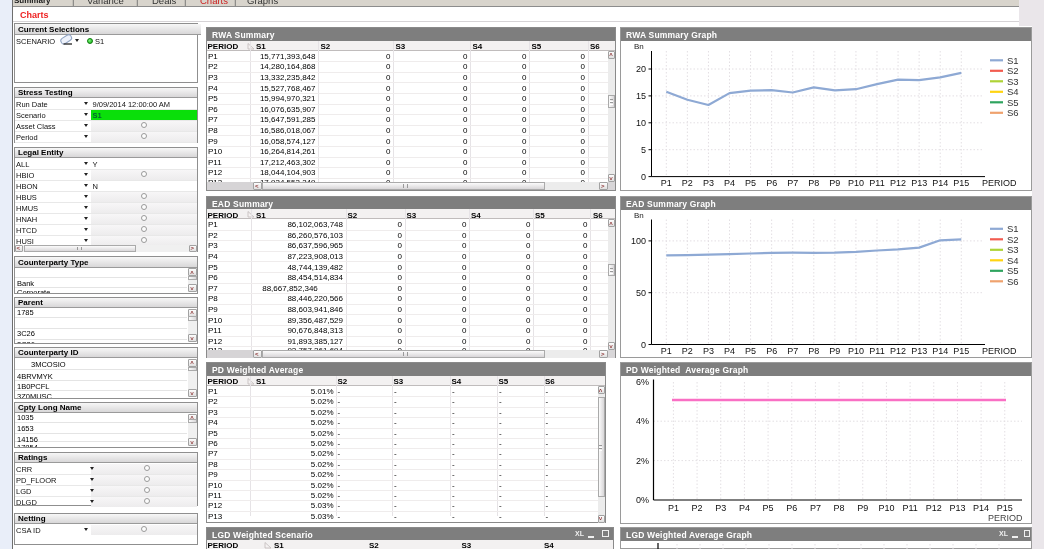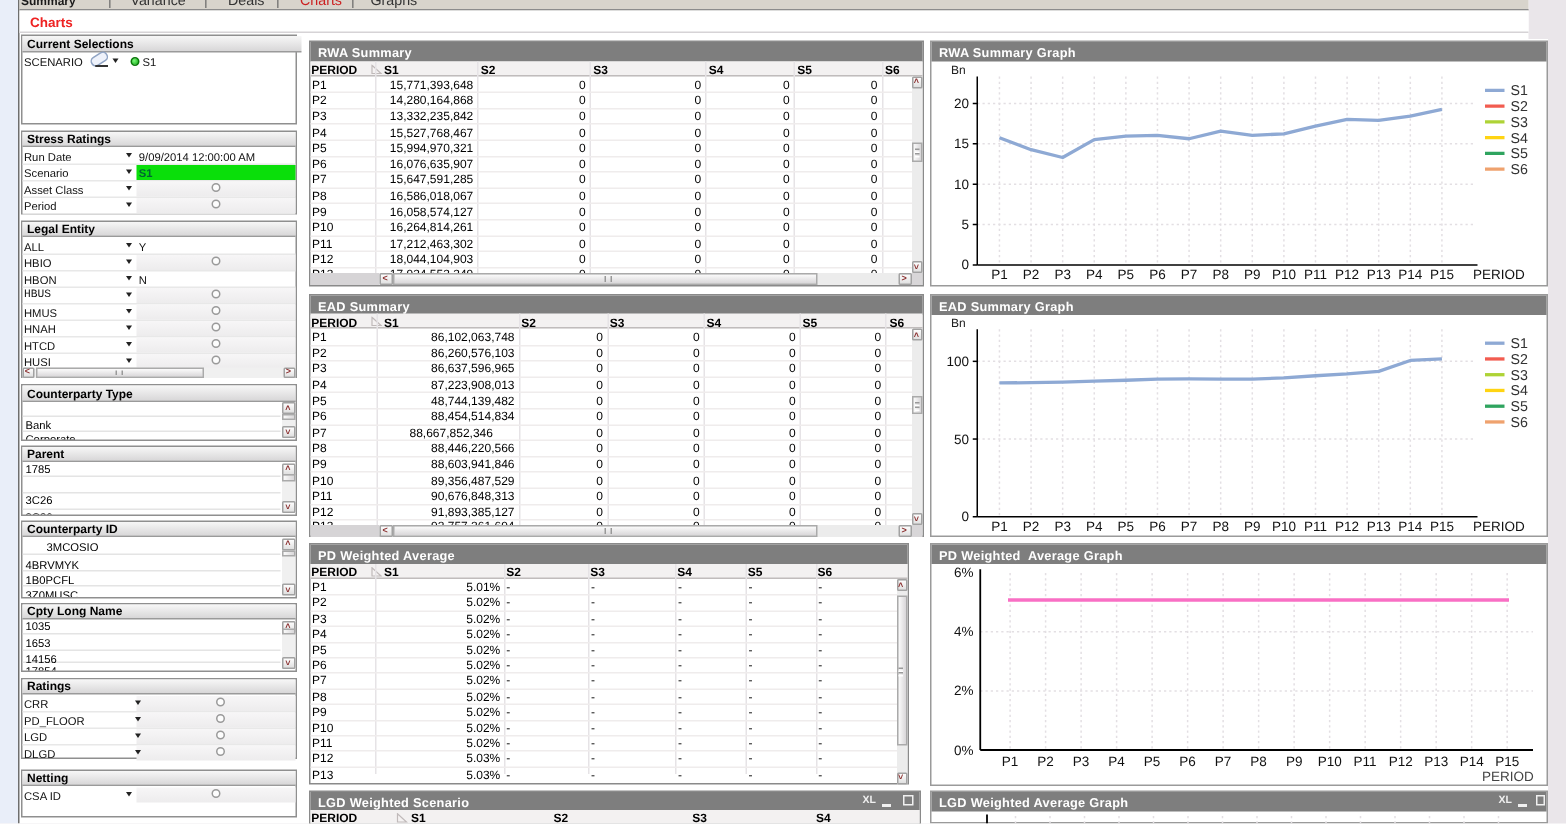"Stress Ratings" div.a { text: Ratings -> Testing }
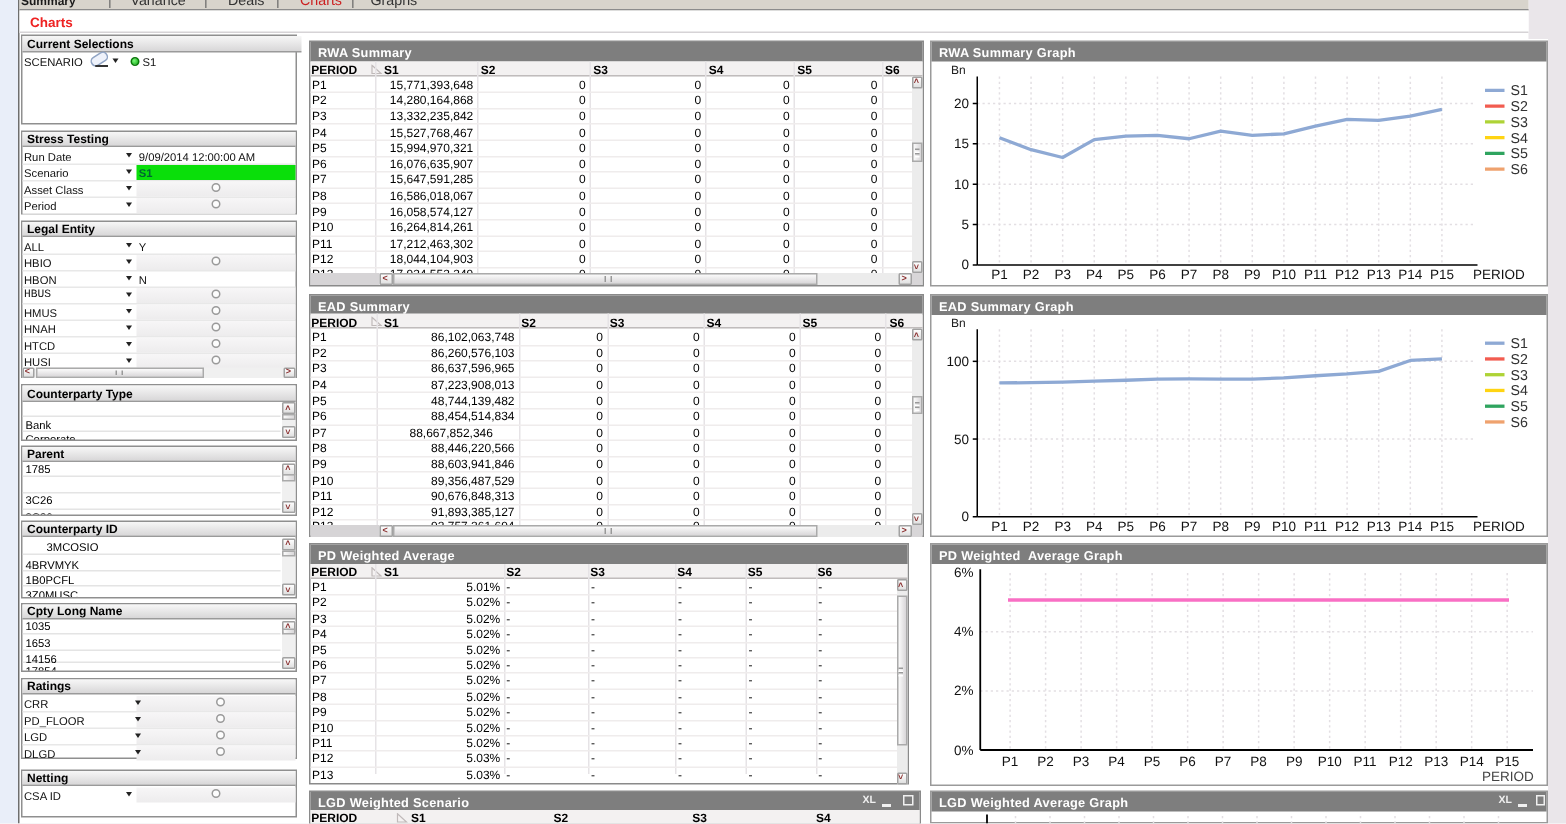"HBUS" div.a { font-family: Liberation Mono, monospace -> none }
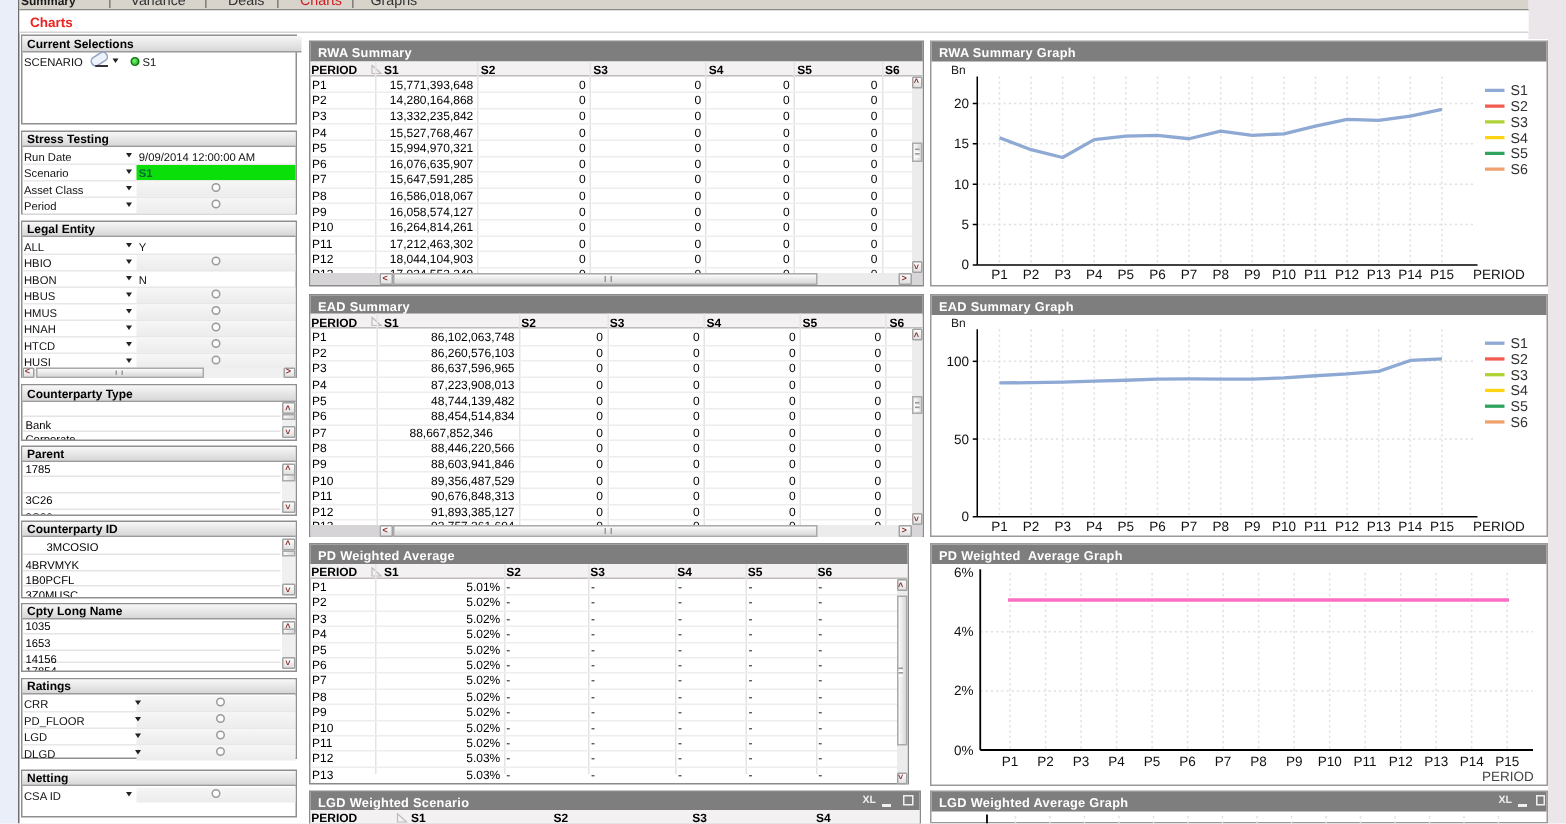"88,667,852,346" div.a { left: 273px -> 255px; text-align: left -> center }
